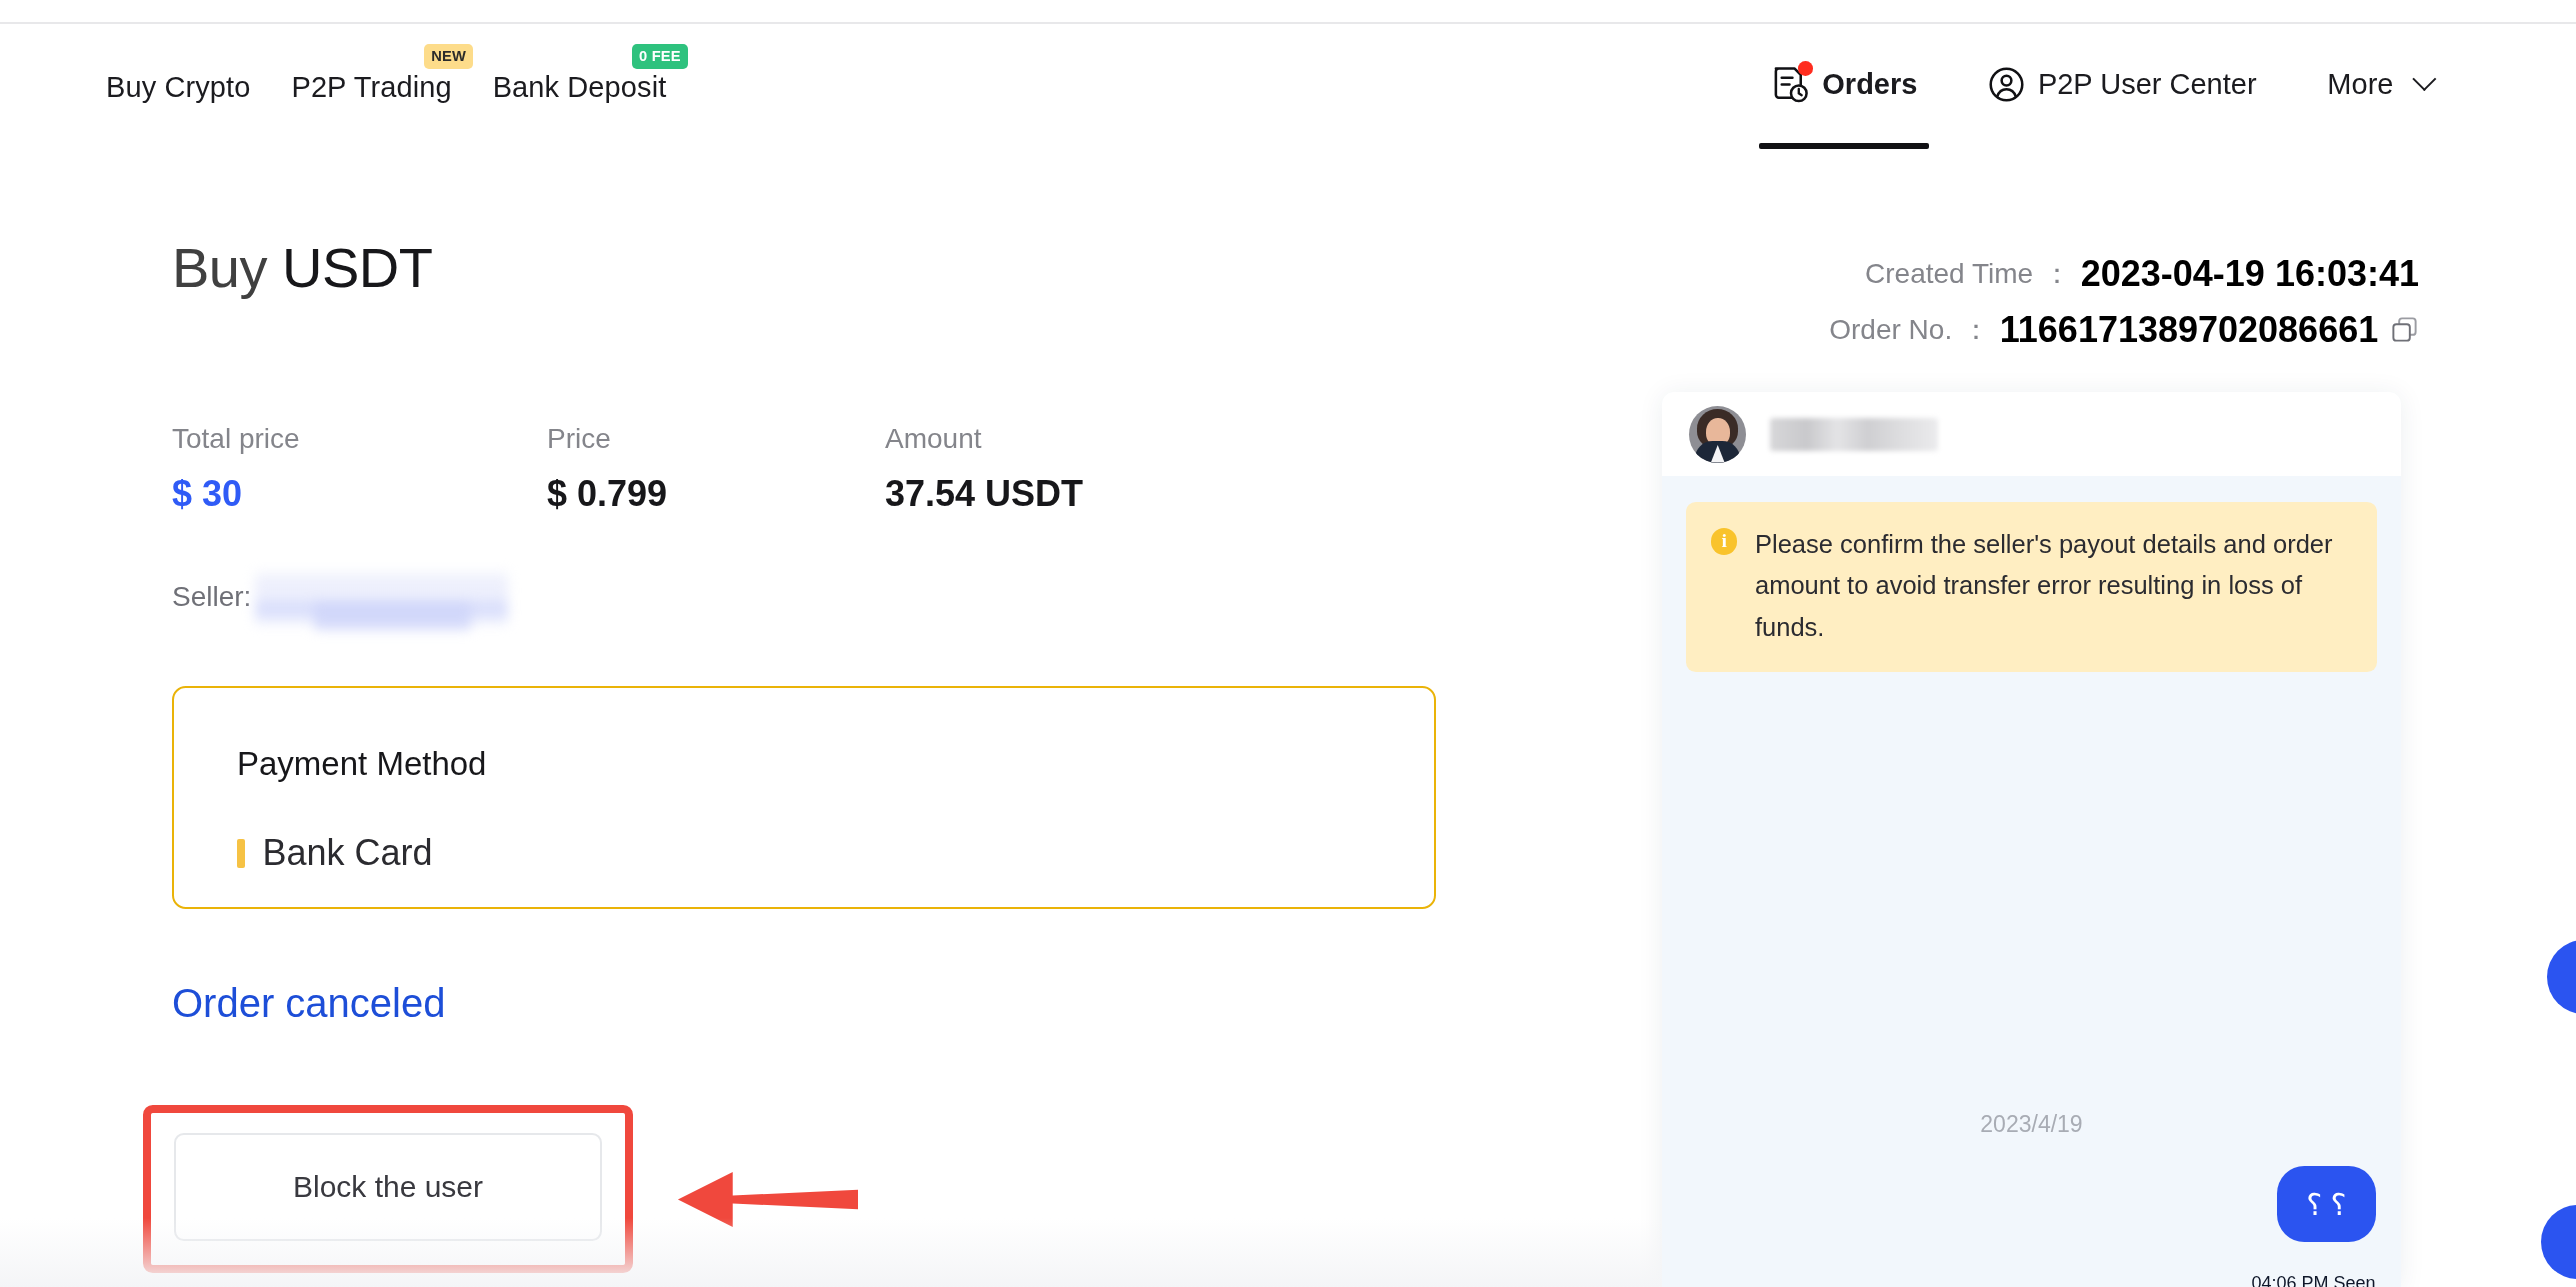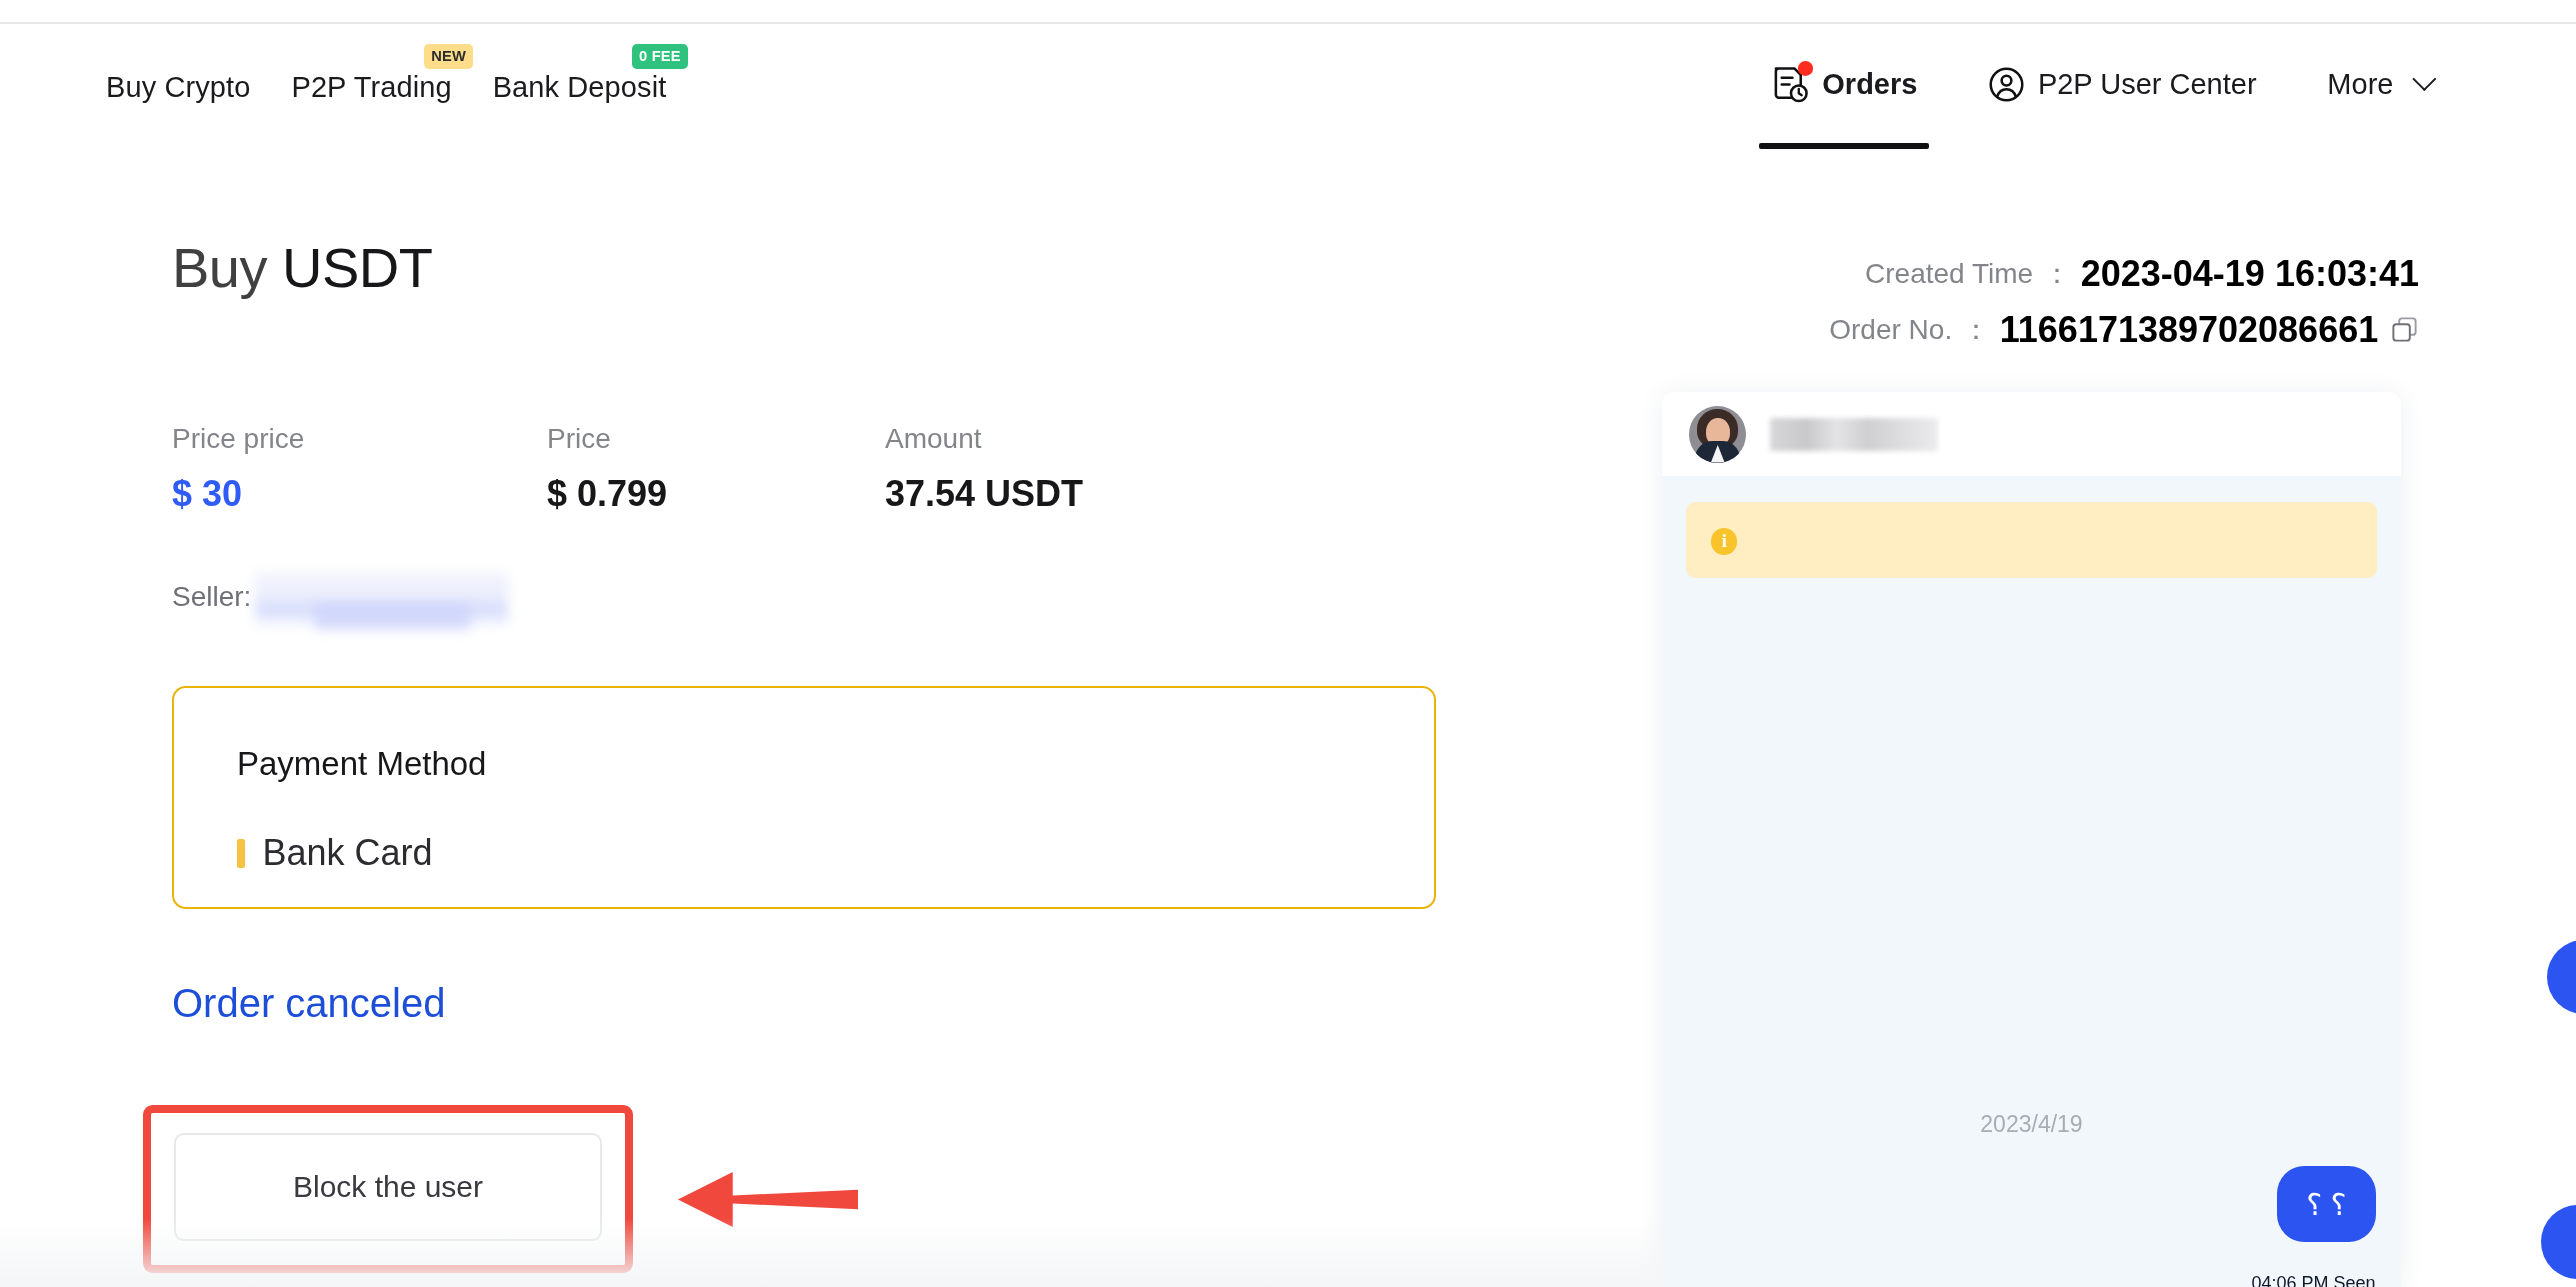"Price price" div.stat-label { text: Price -> Total }
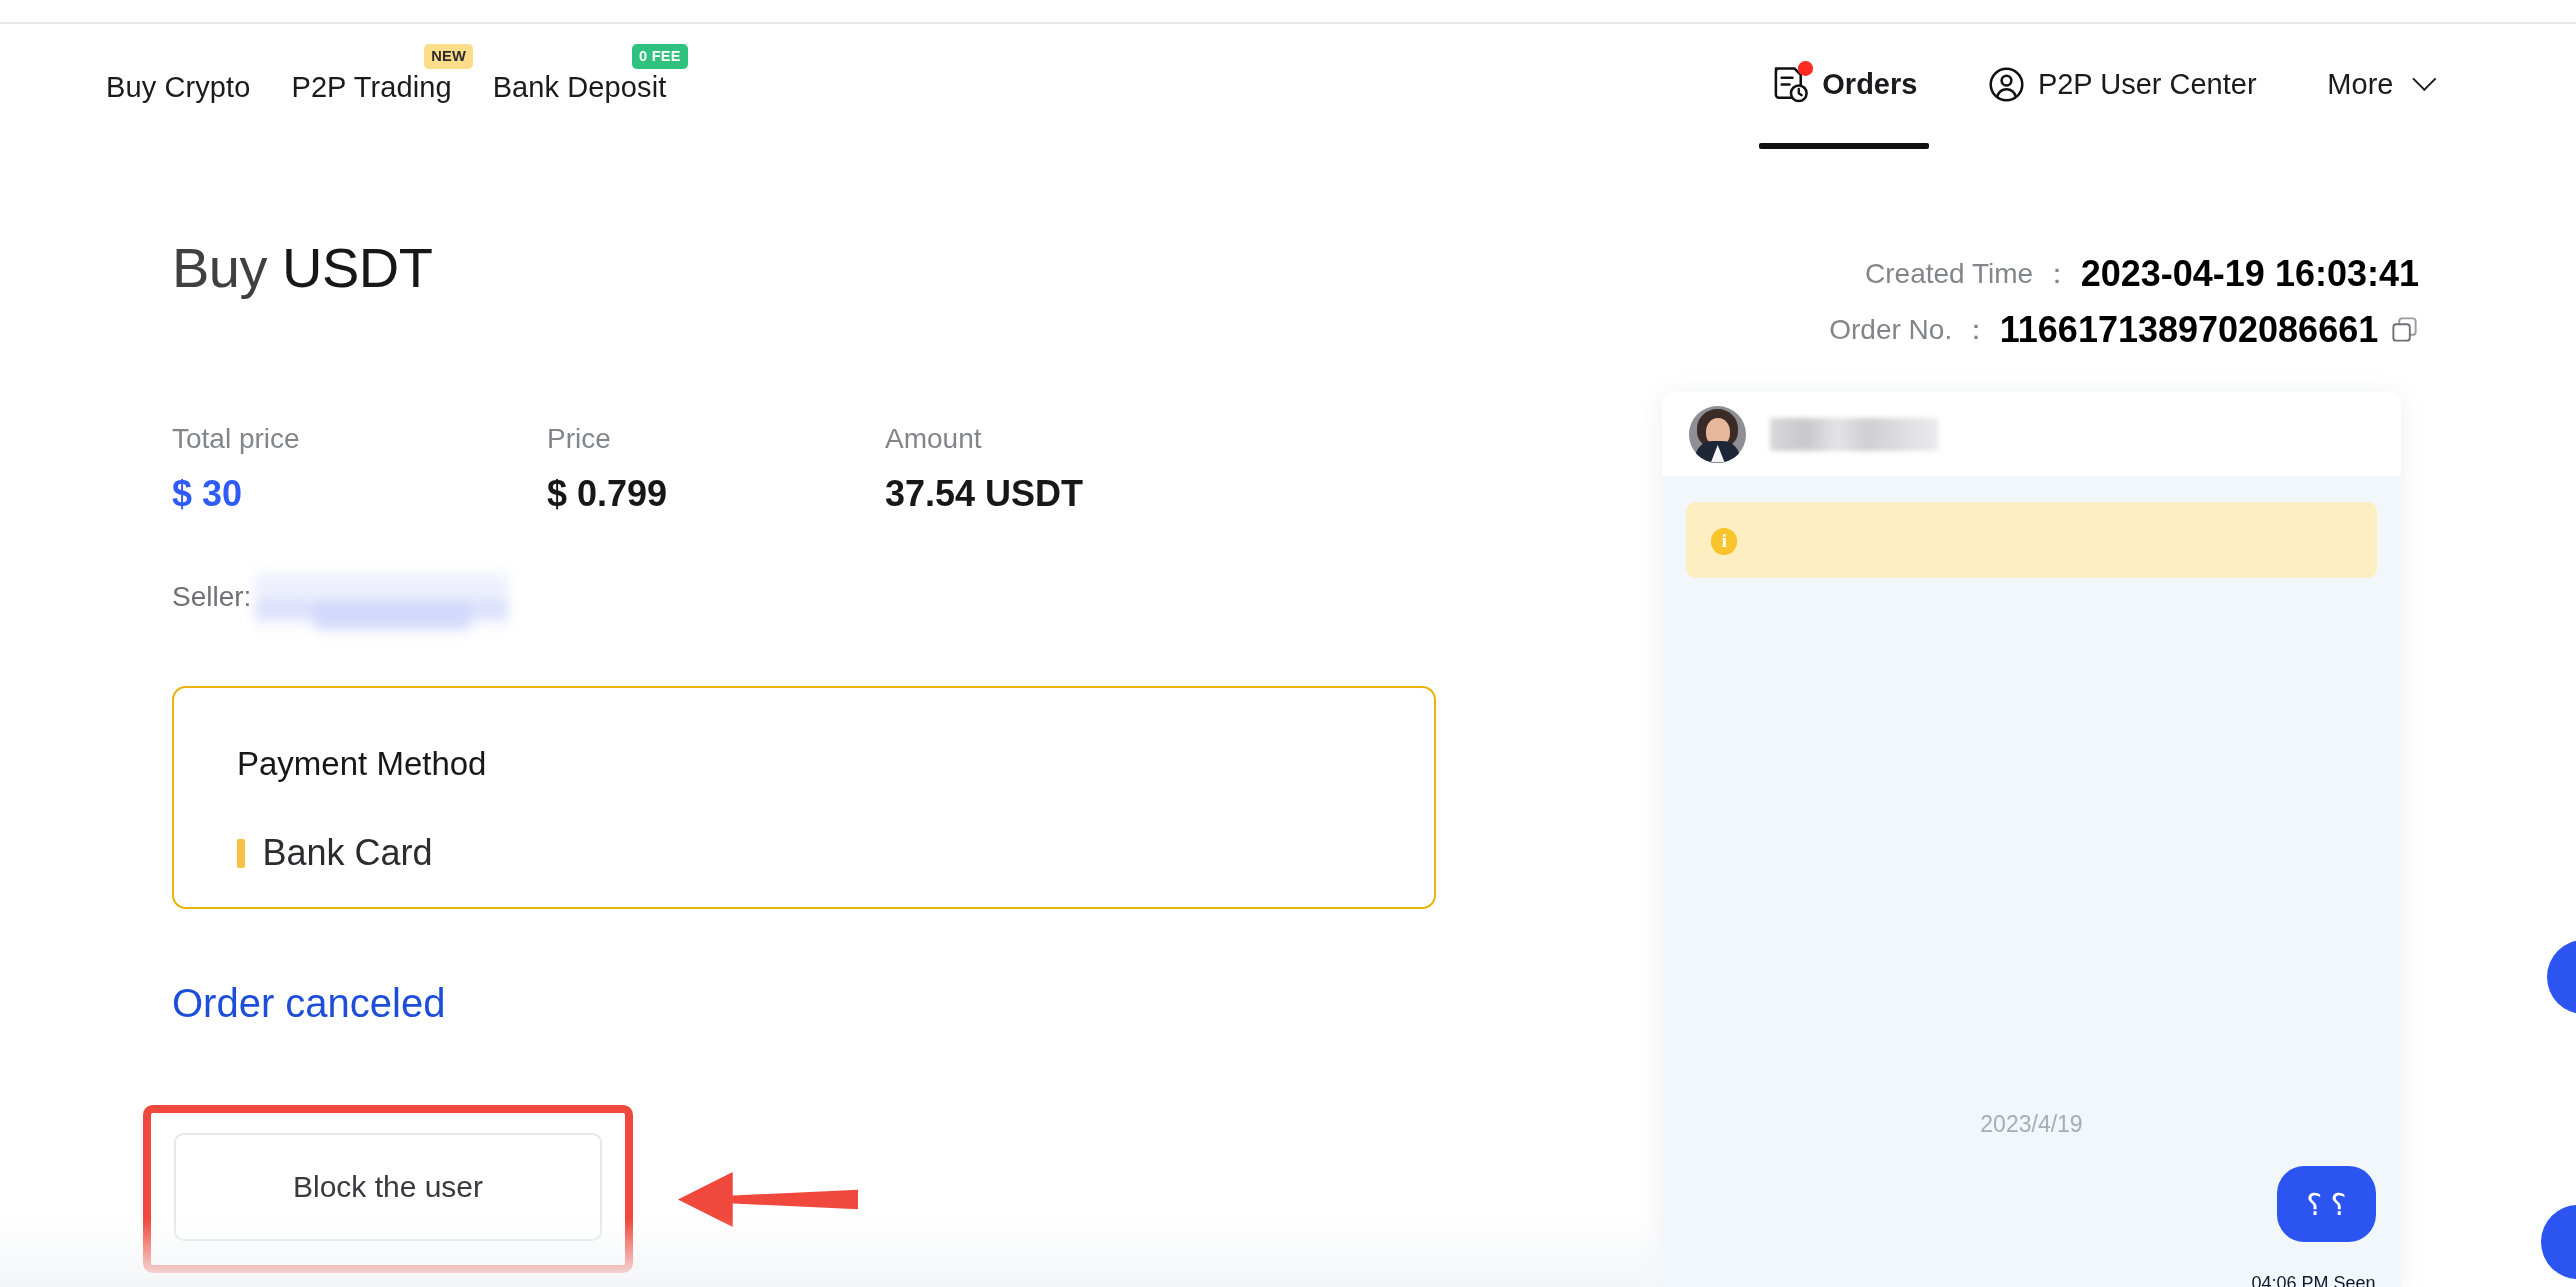"Please confirm the seller's payout" span.warn-text { html: none -> <span>Please confirm the seller's payout details and order amount to avoid transfer error resulting in loss of funds.</span> }
